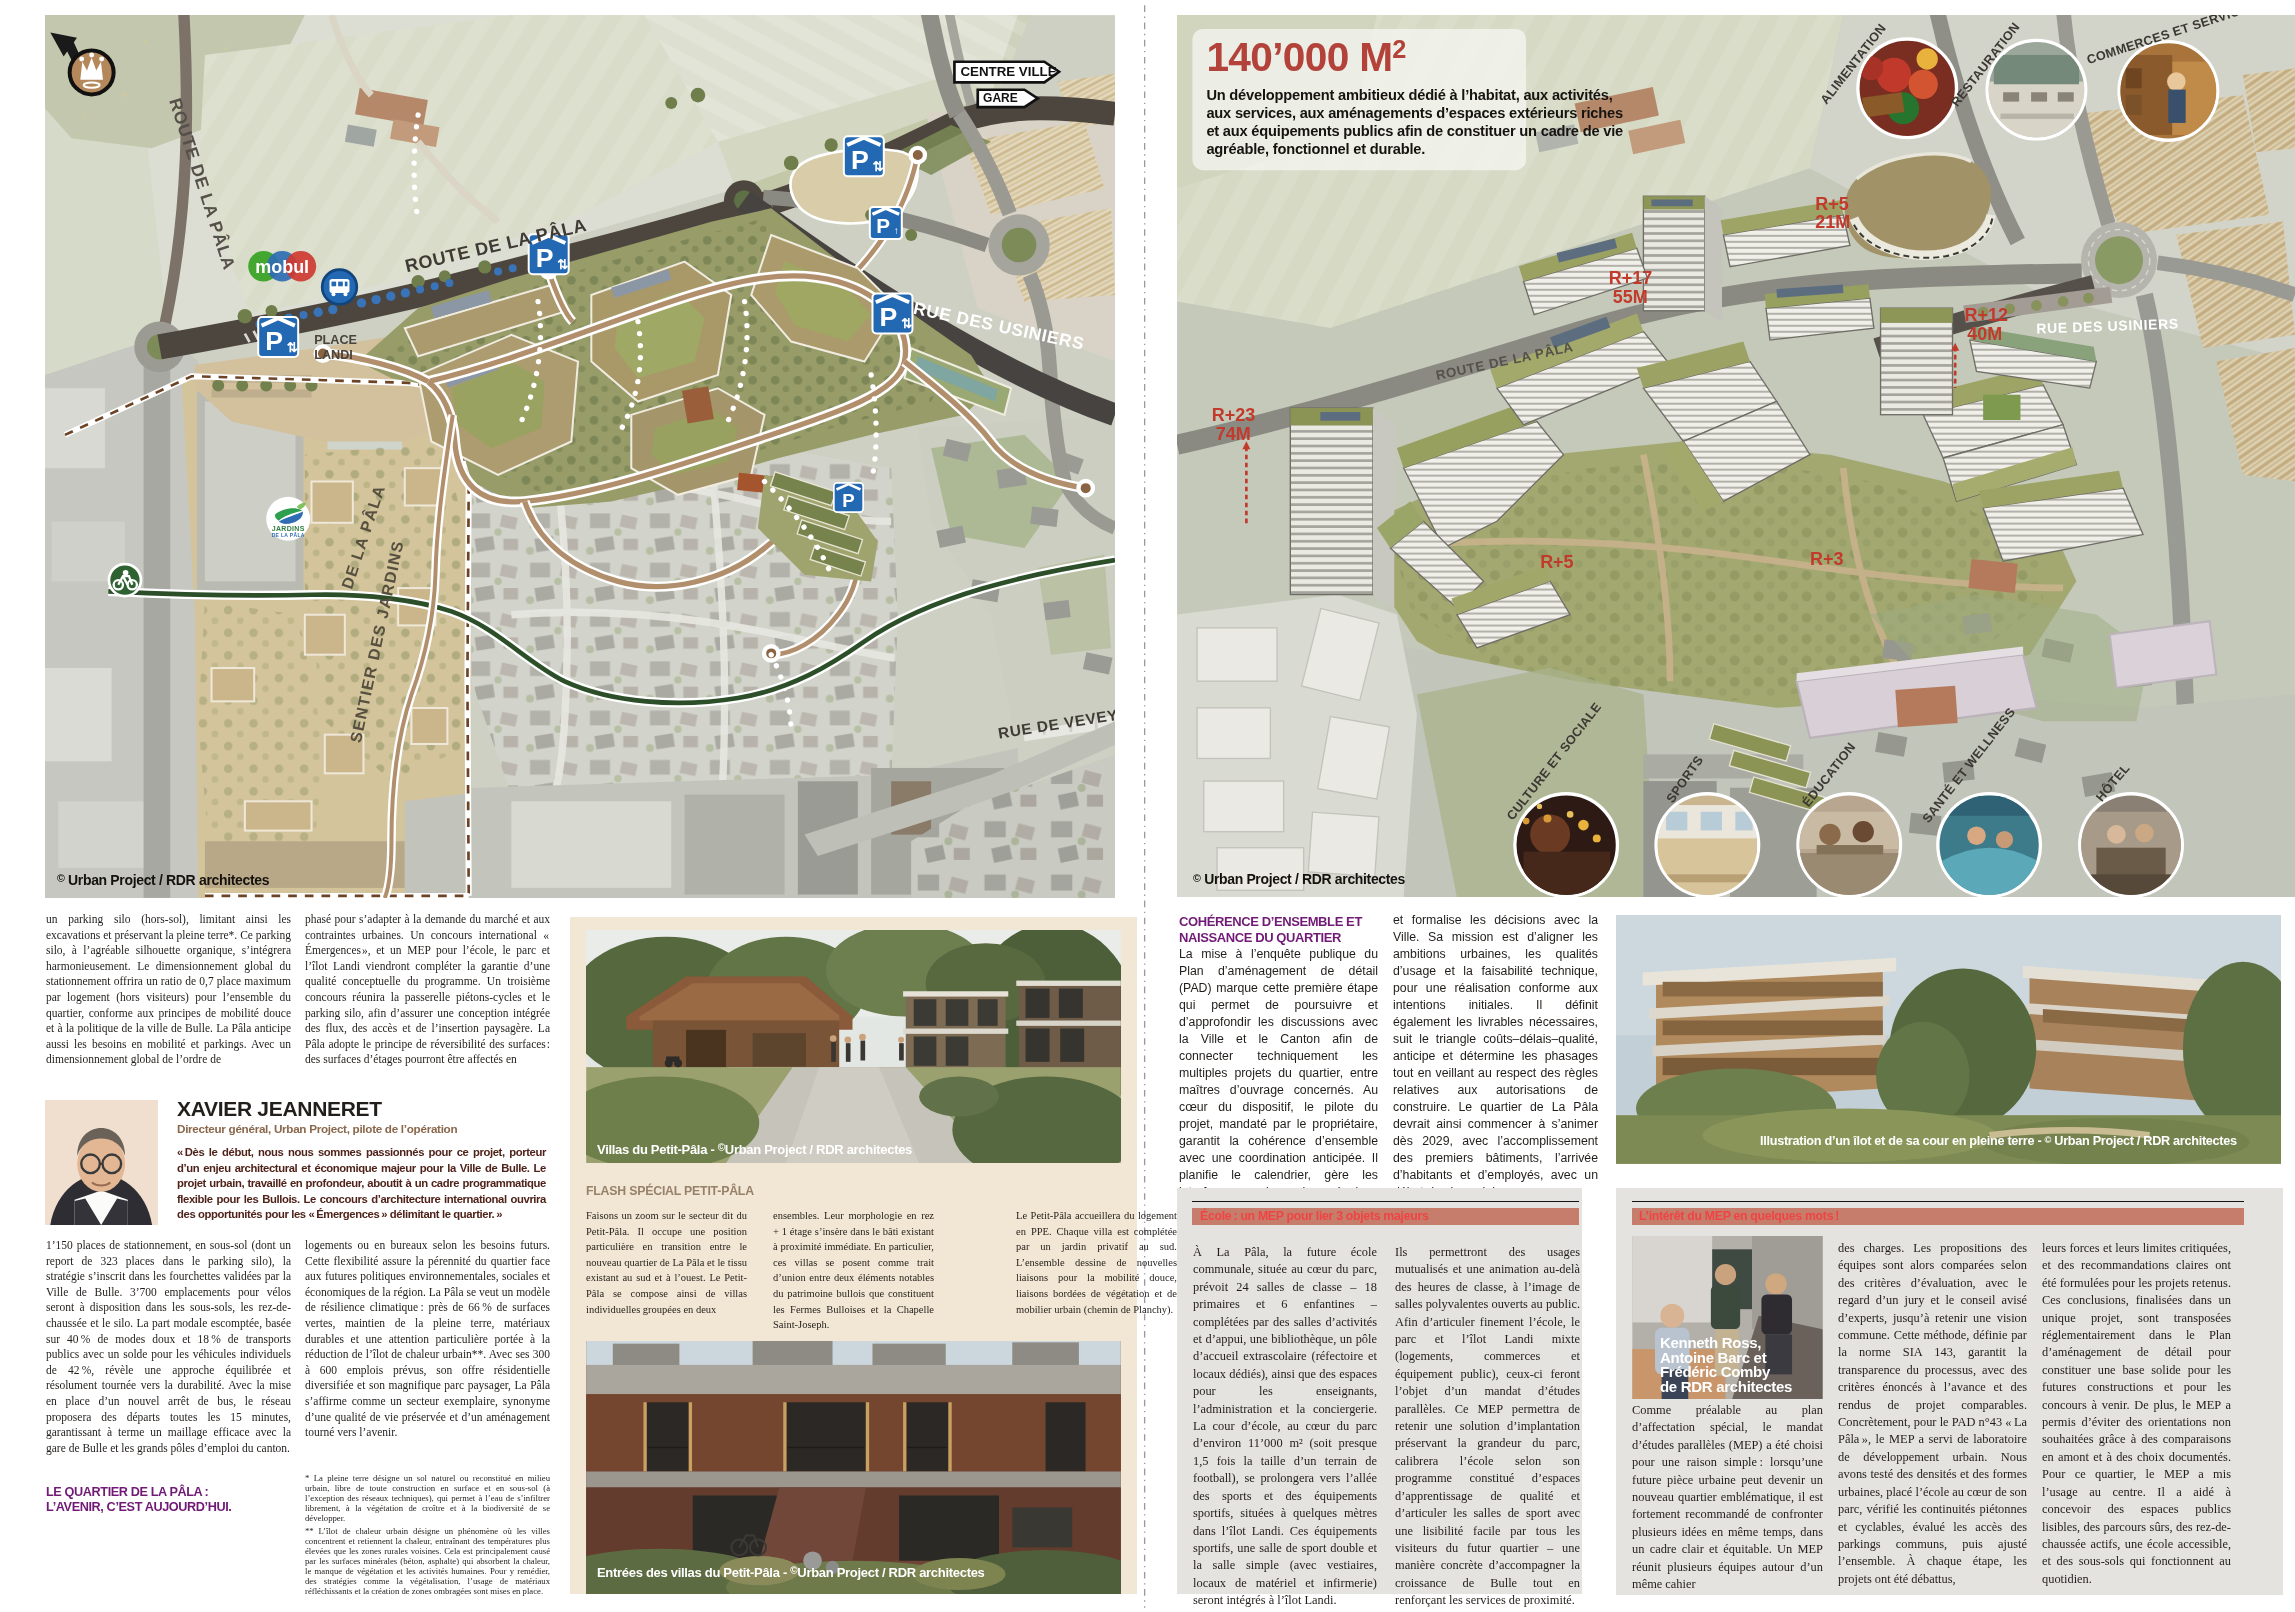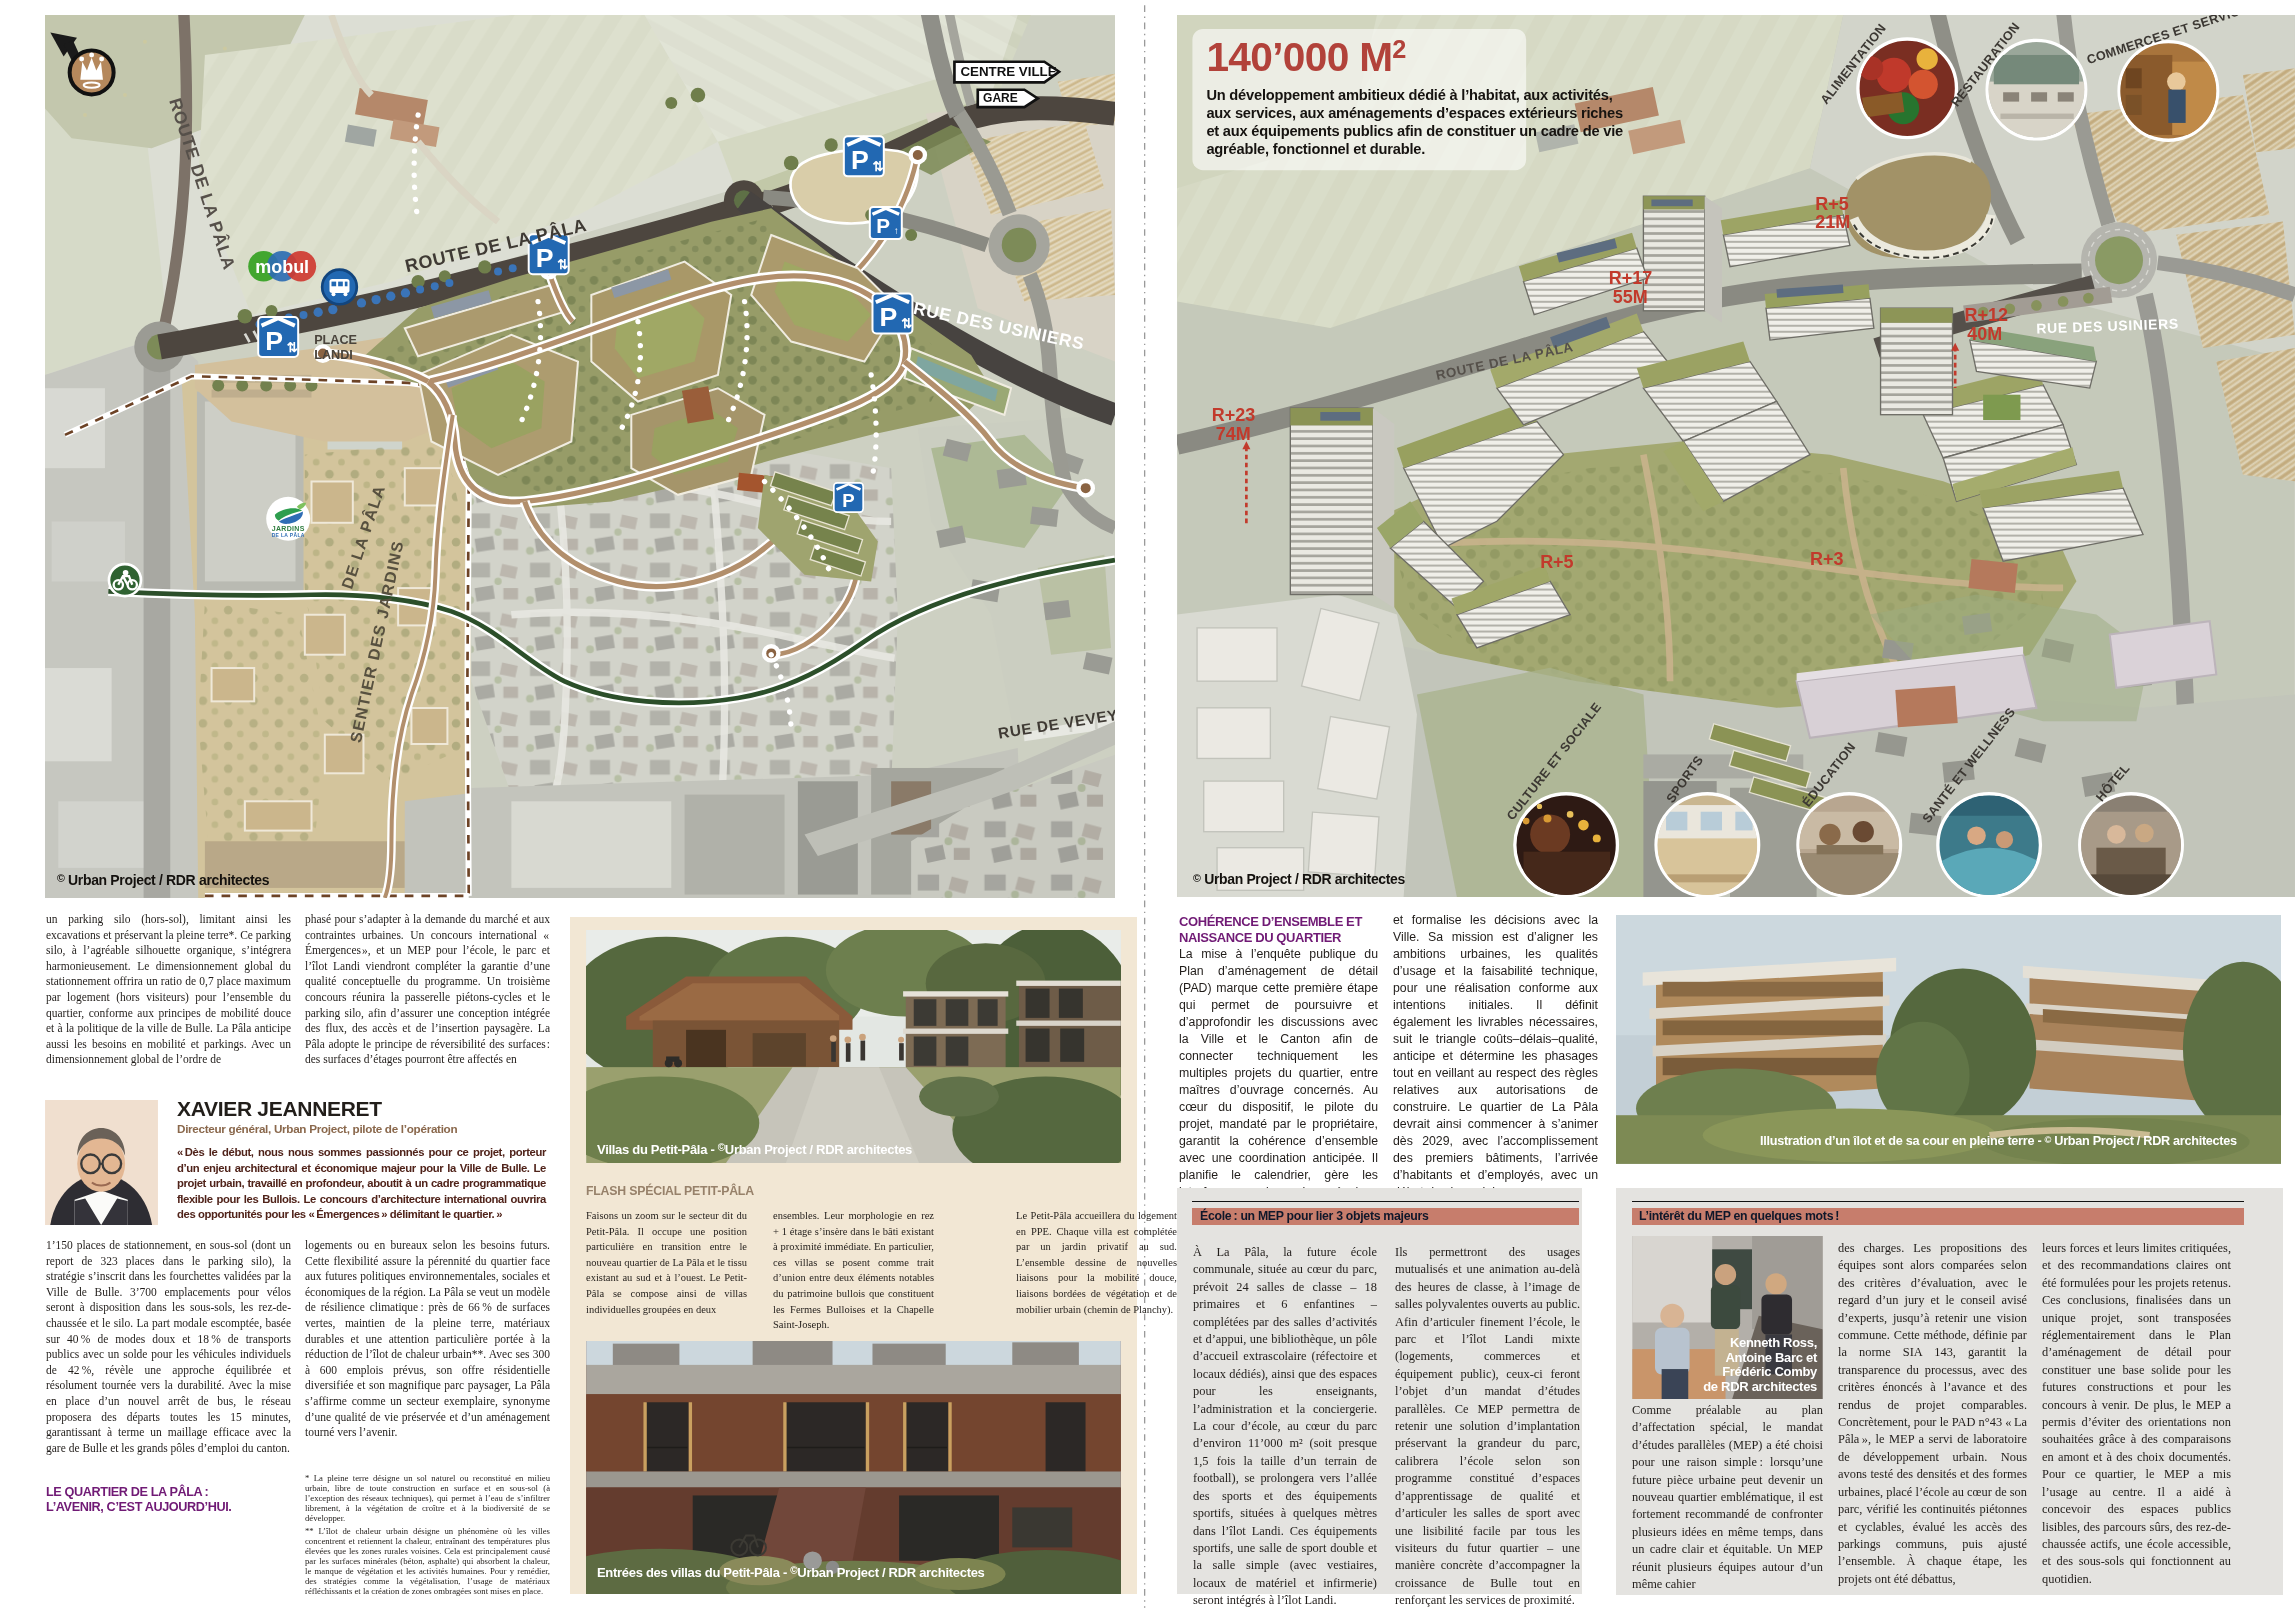"École : un MEP pour" .bar { color: #0f172a -> #ef4444 }
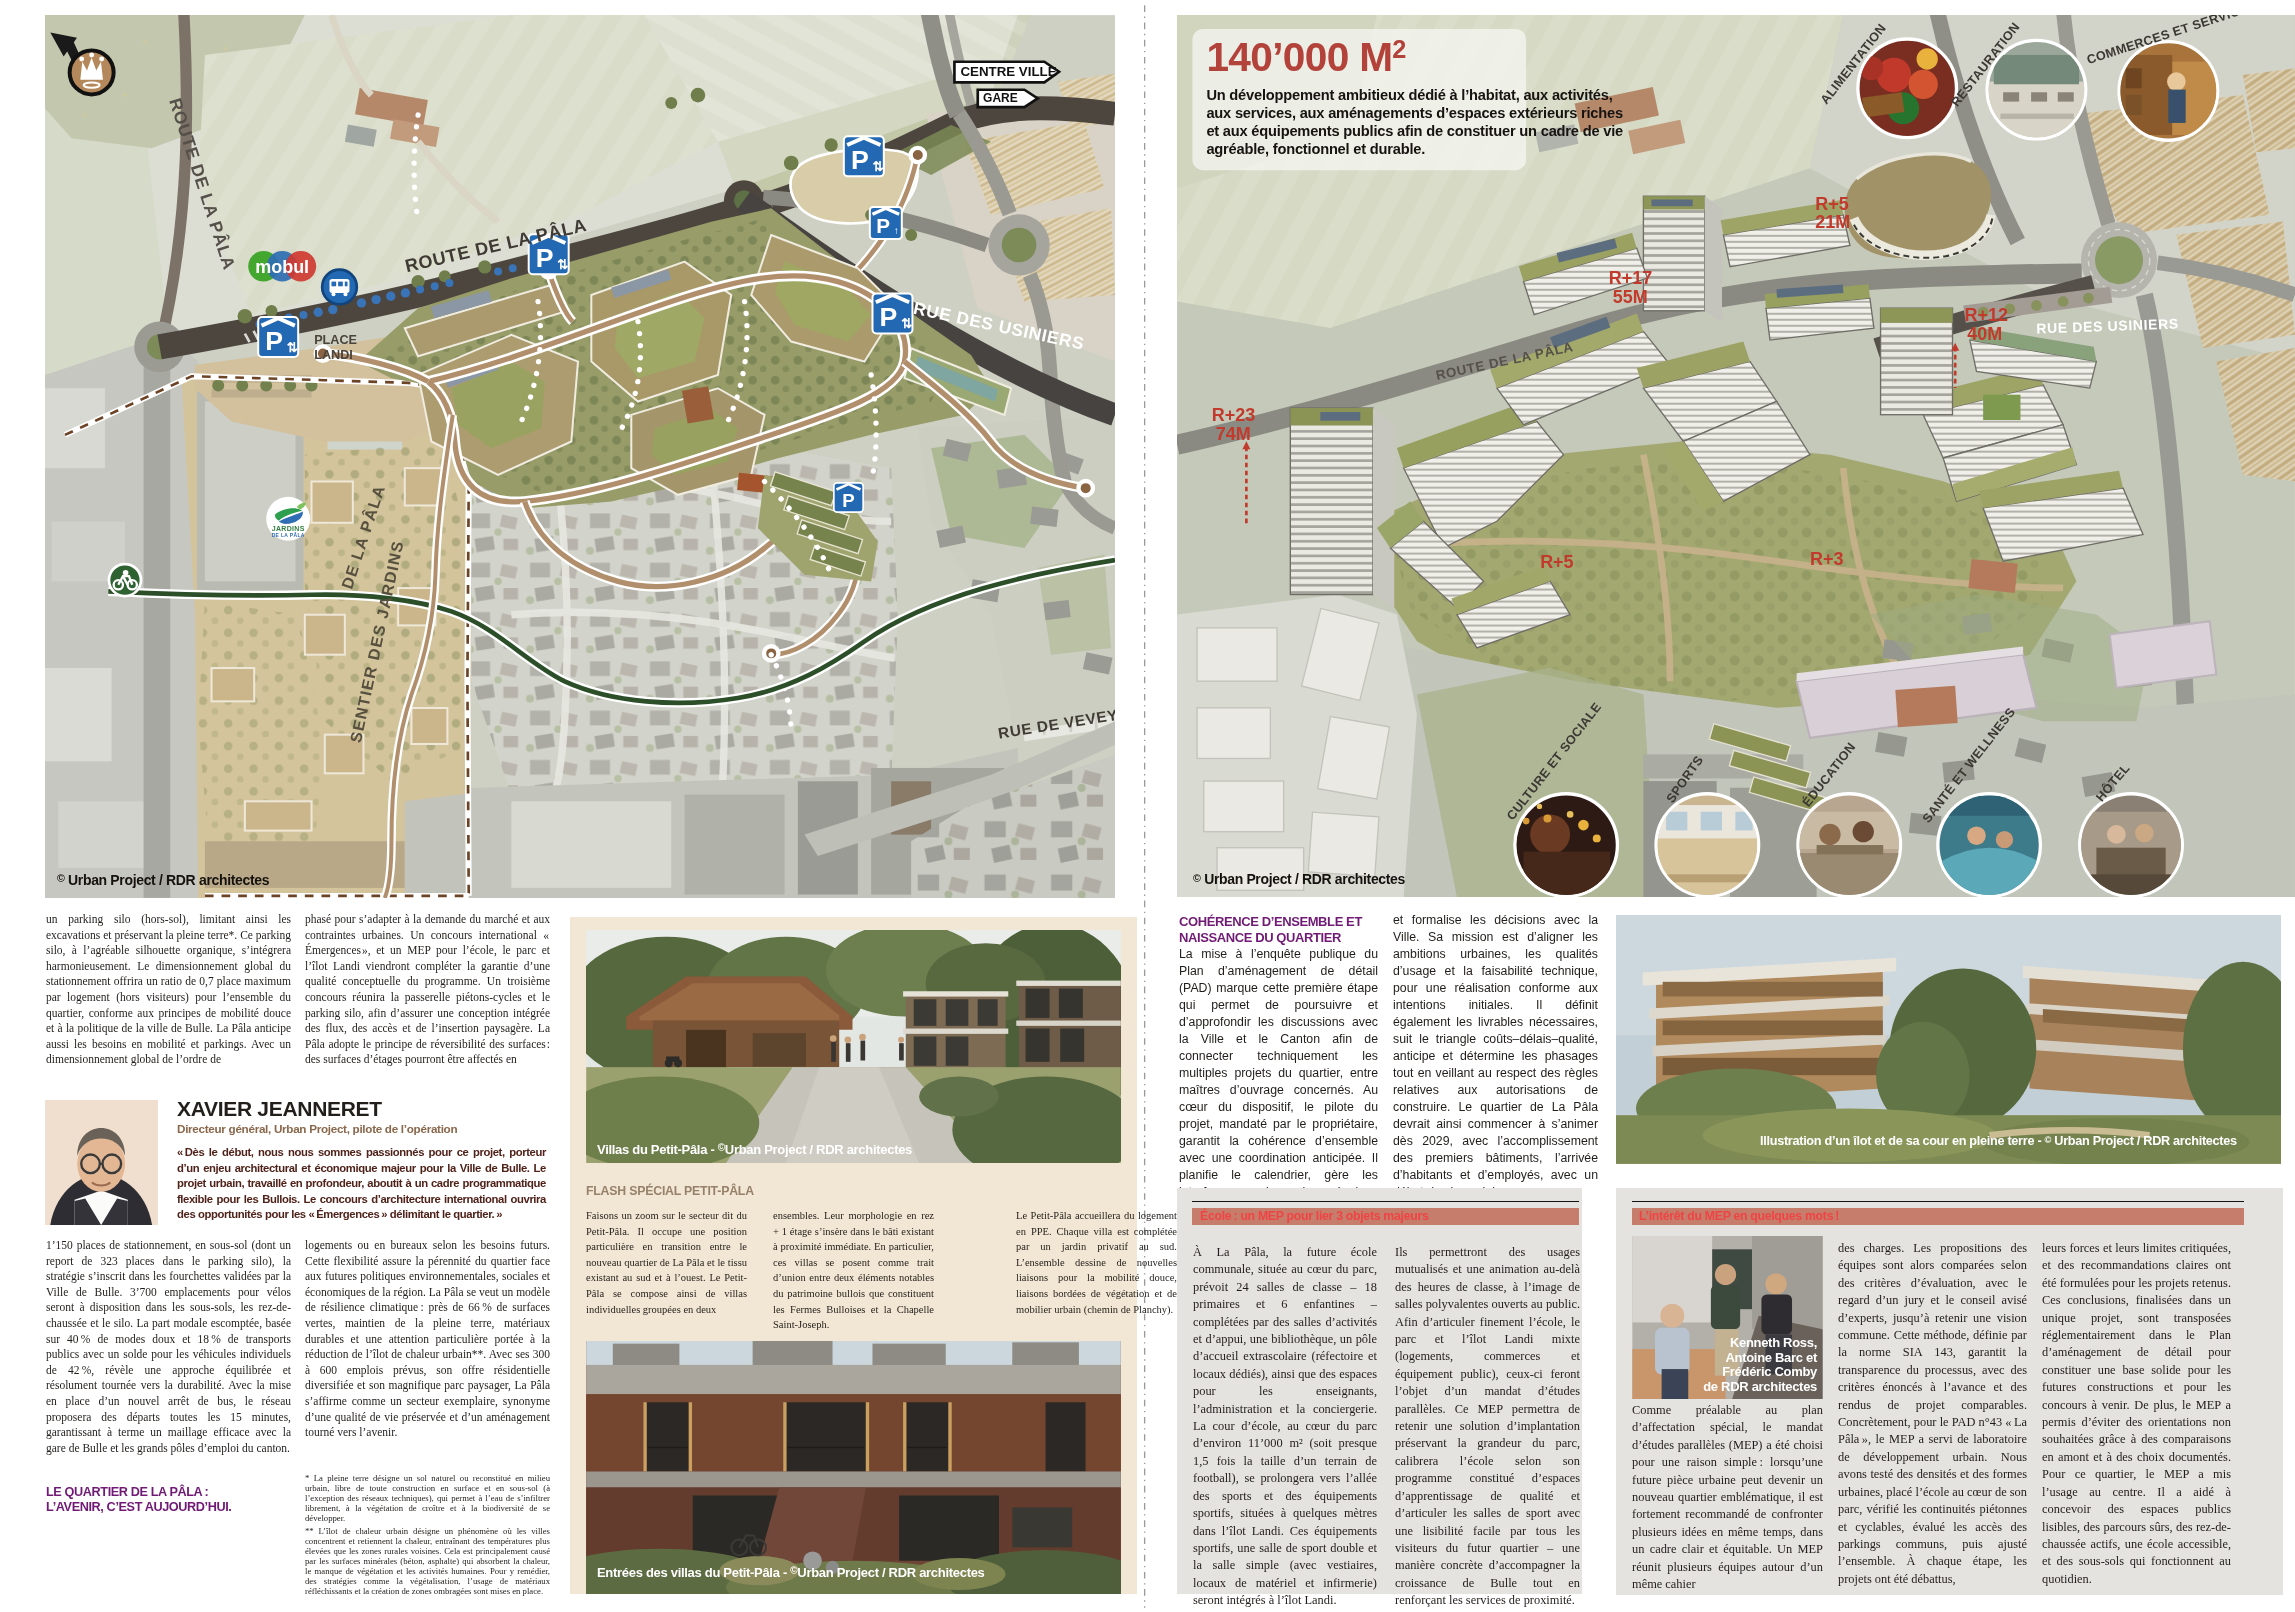"Kenneth Ross," div.abs { font-size: 13px -> 15px; text-align: right -> left }
